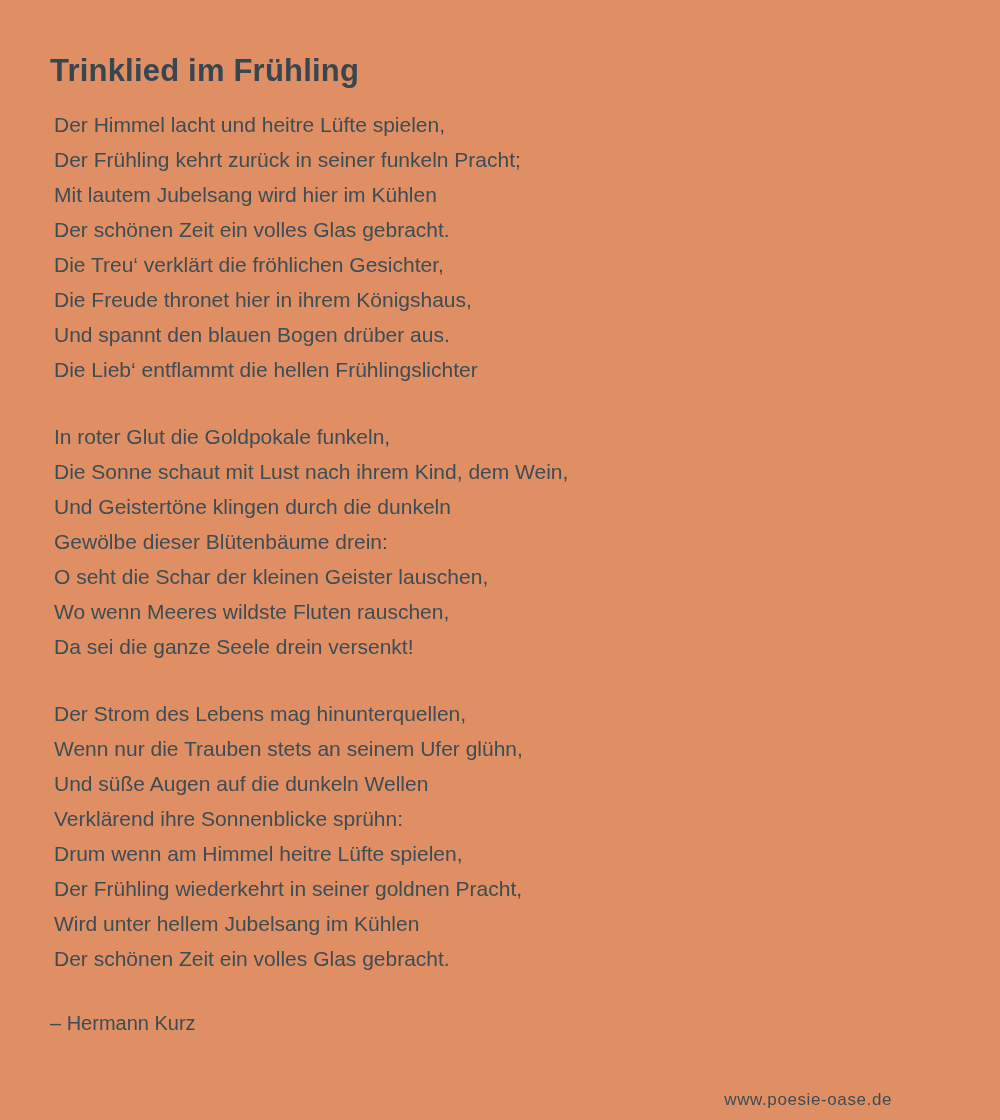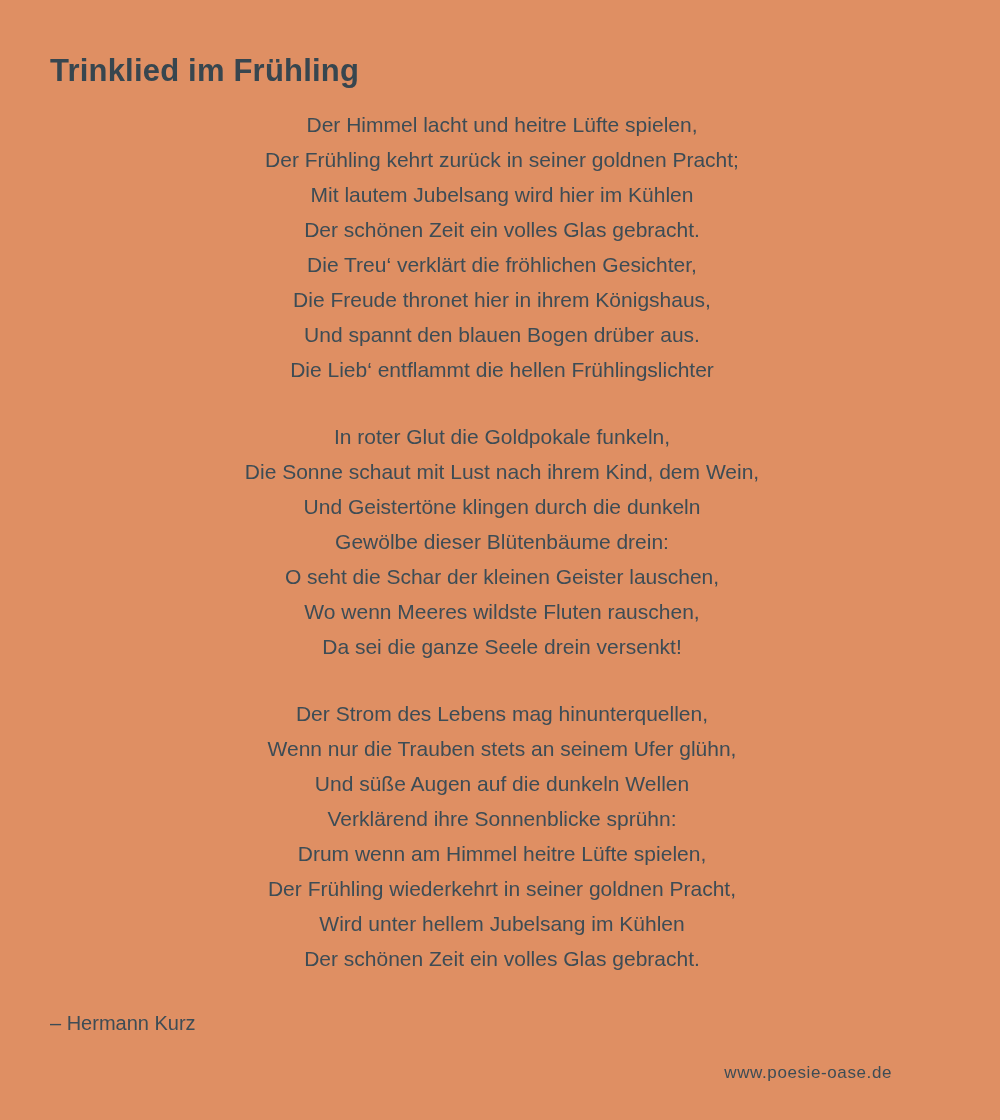"Der Himmel lacht und heitre" .stanza { text-align: center -> none }
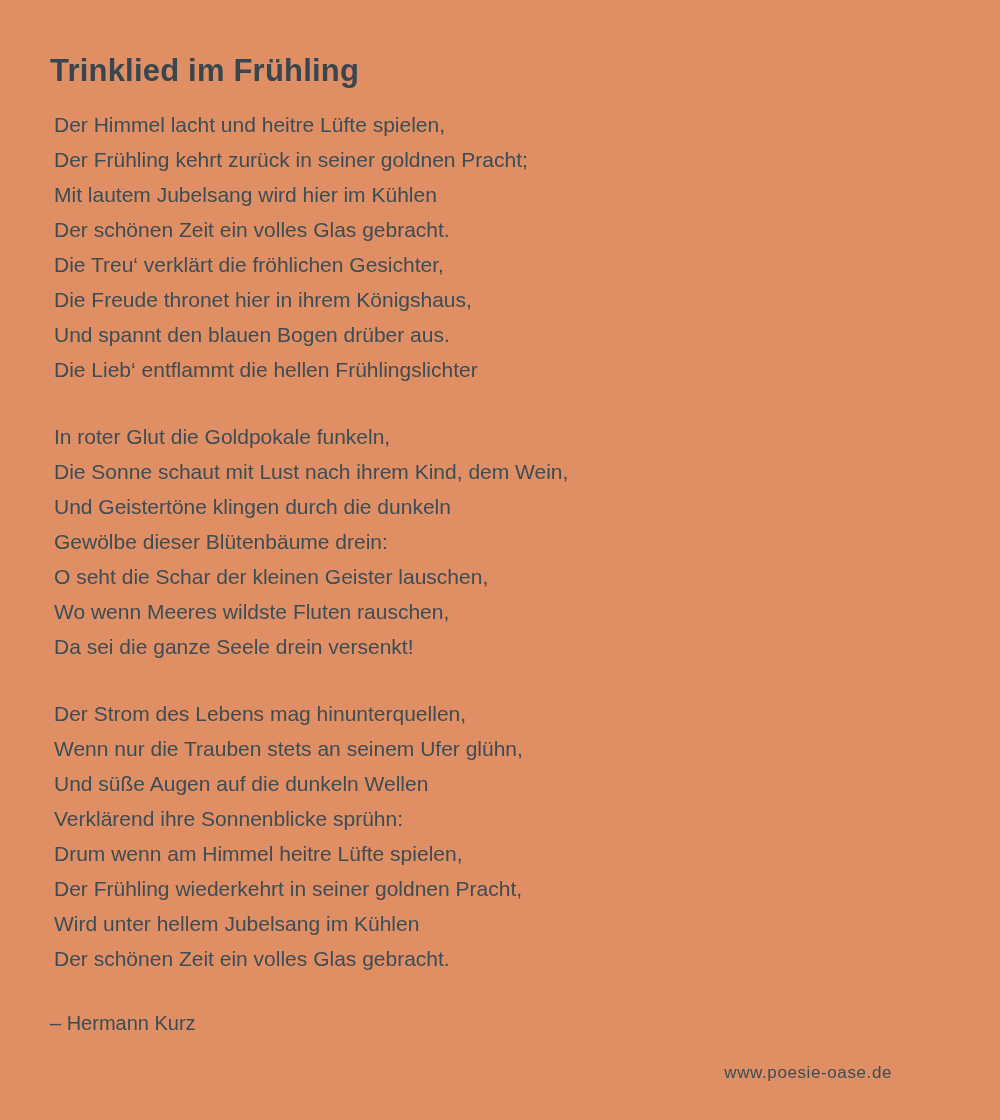"Der Frühling kehrt zurück in" div.line { text: goldnen -> funkeln }
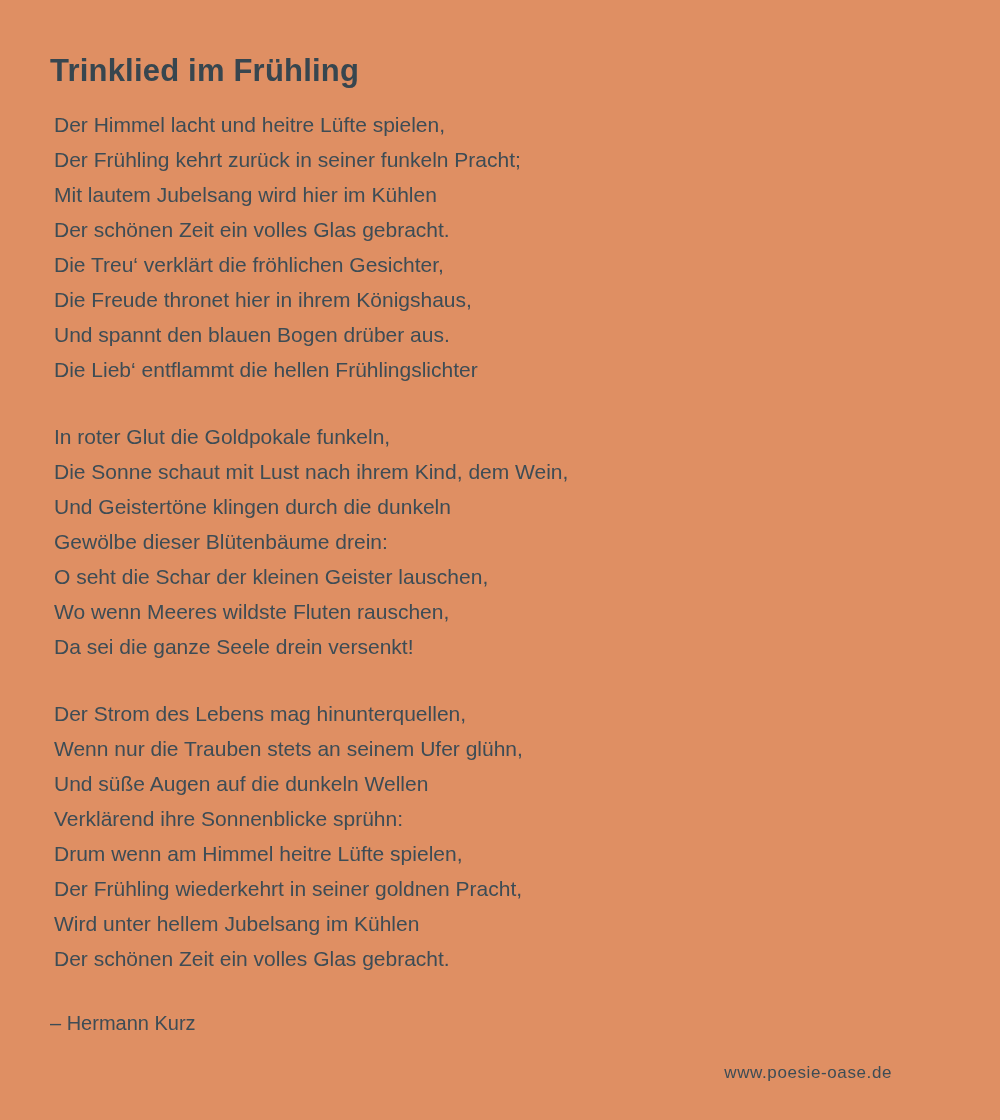"www.poesie-oase.de" .footer-url { bottom: 37px -> 10px }
